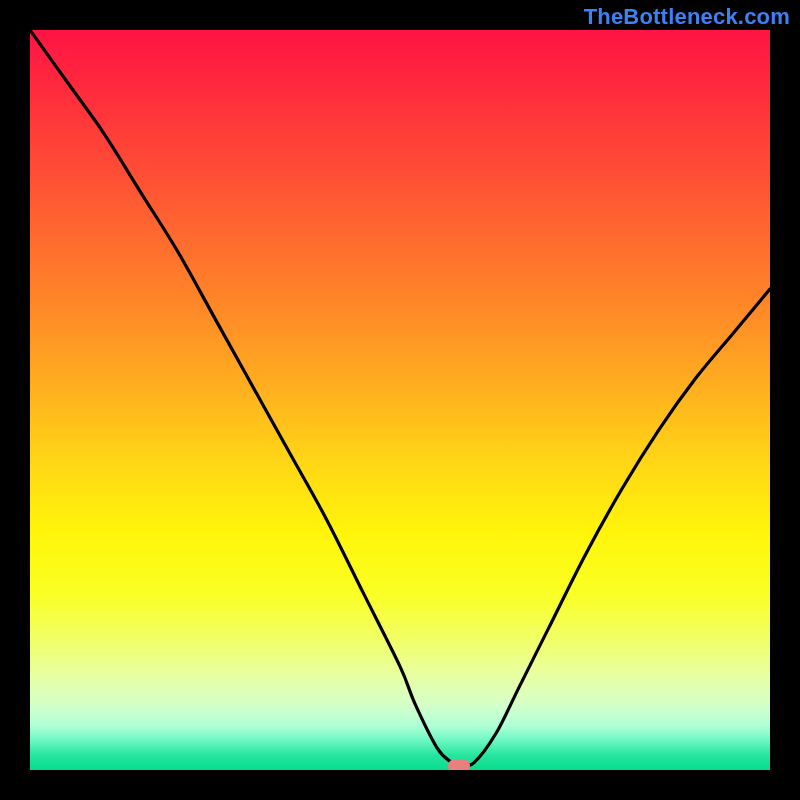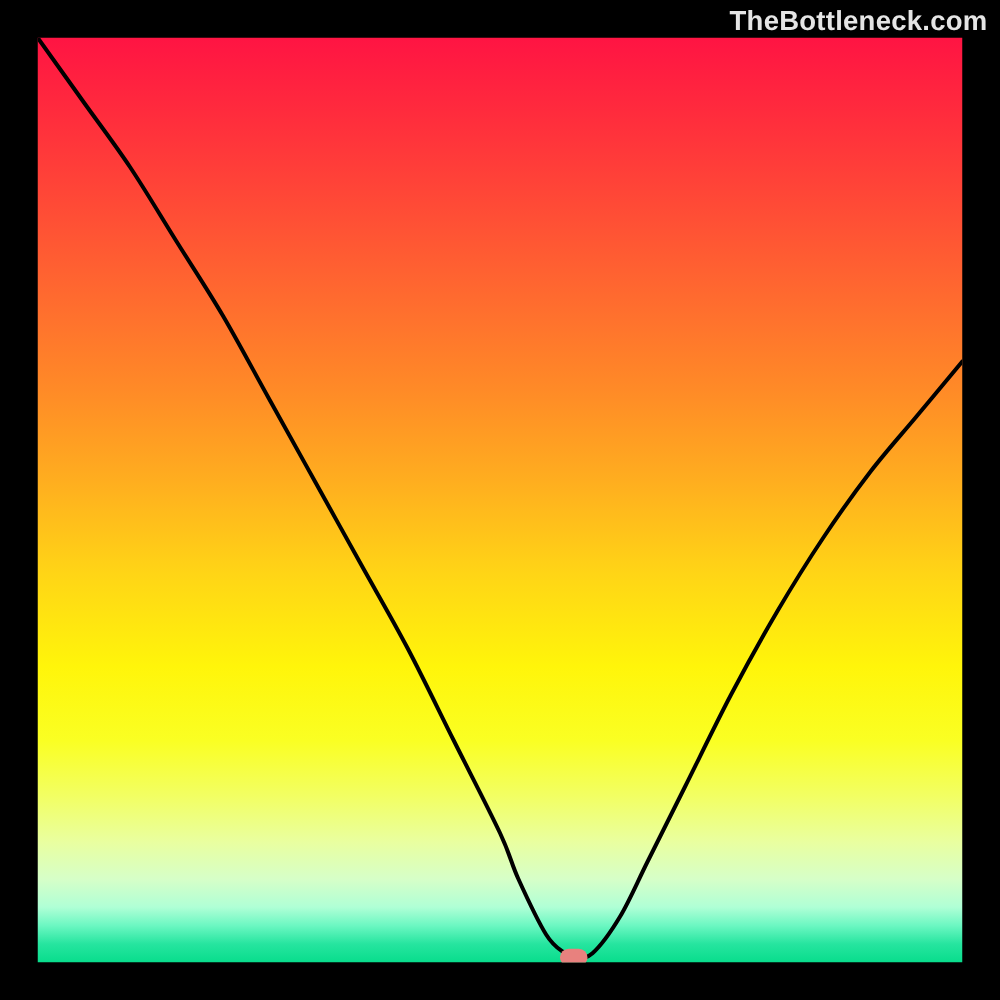"TheBottleneck.com" .watermark { color: #e5e5e5 -> #3b82f6 }
